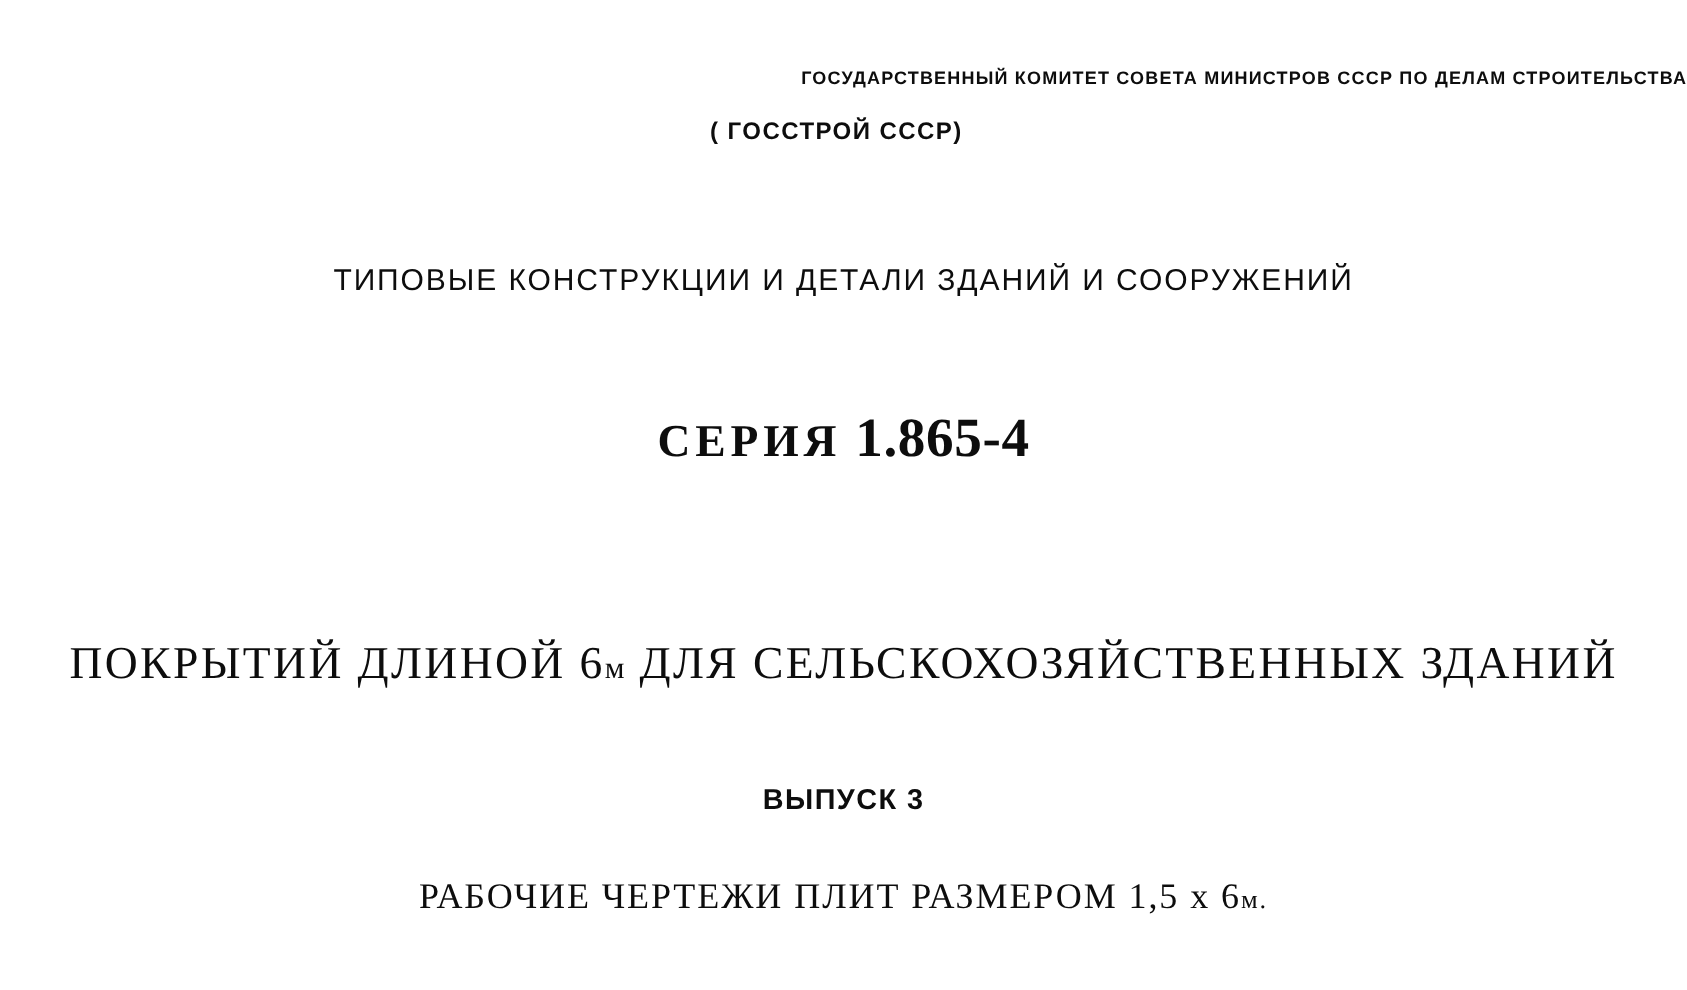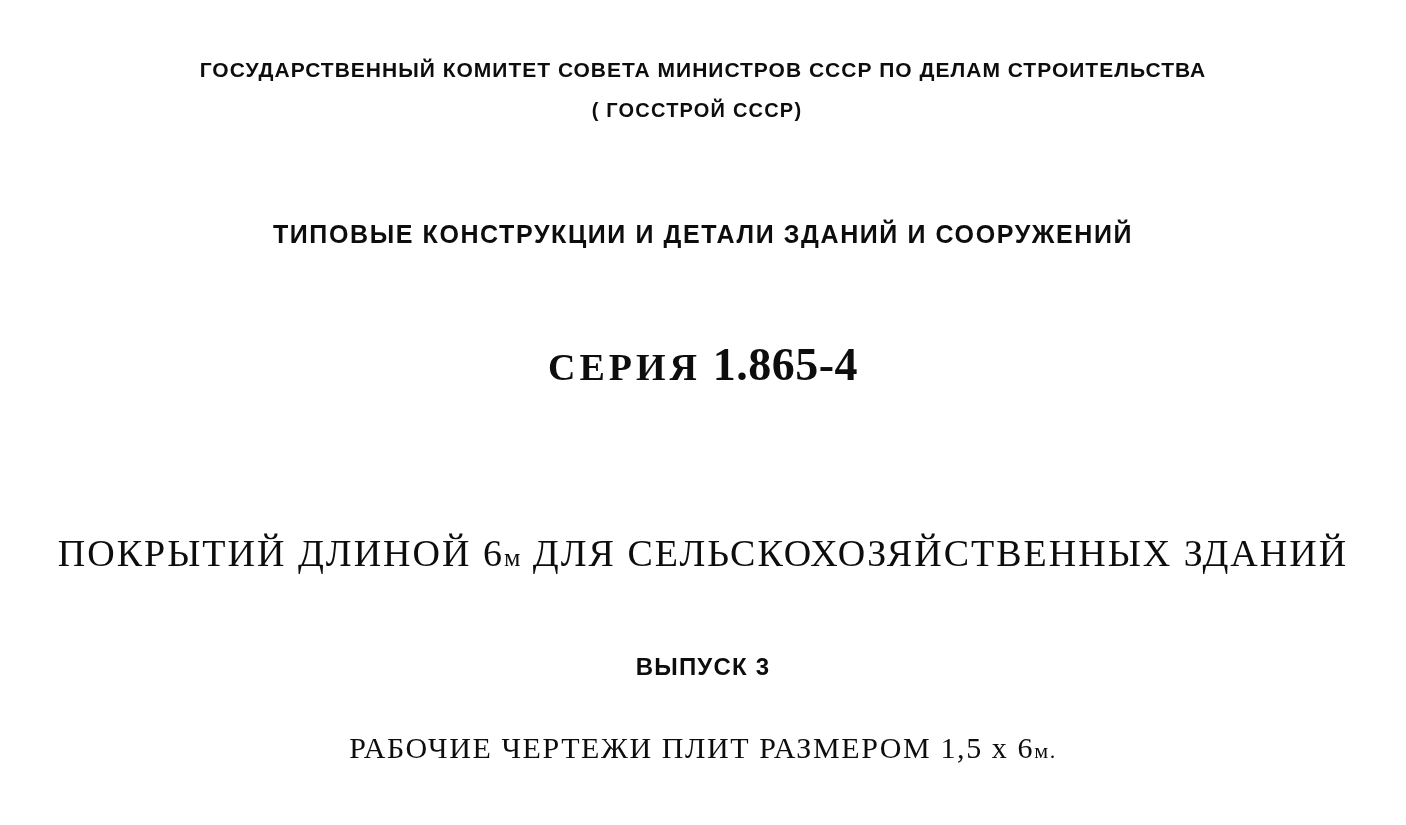"ГОСУДАРСТВЕННЫЙ КОМИТЕТ СОВЕТА МИНИСТРОВ" .authority-1 { font-size: 21px -> 15px; text-align: none -> right }
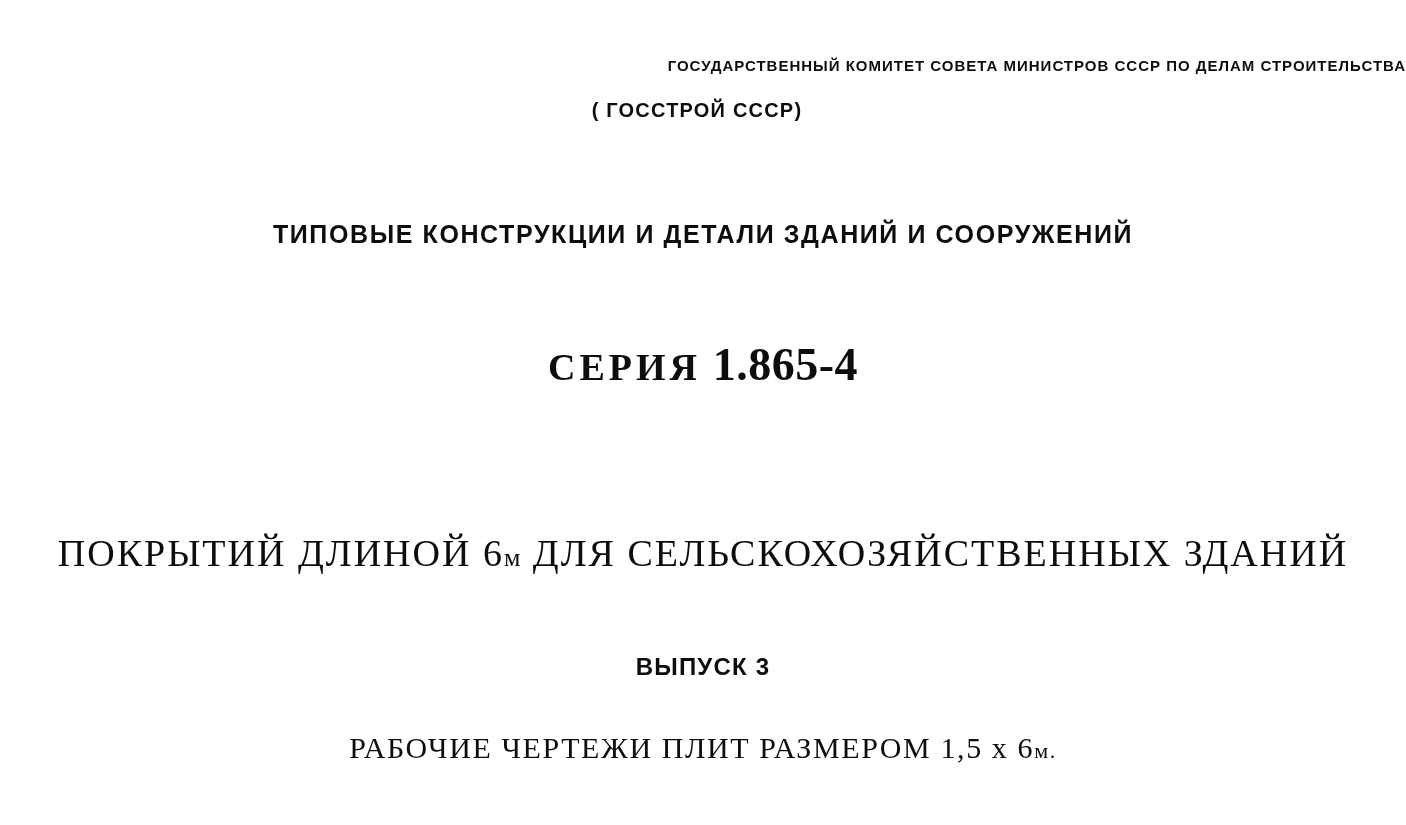"ТИПОВЫЕ КОНСТРУКЦИИ И ДЕТАЛИ ЗДАНИЙ" .collection { font-weight: bold -> normal }
